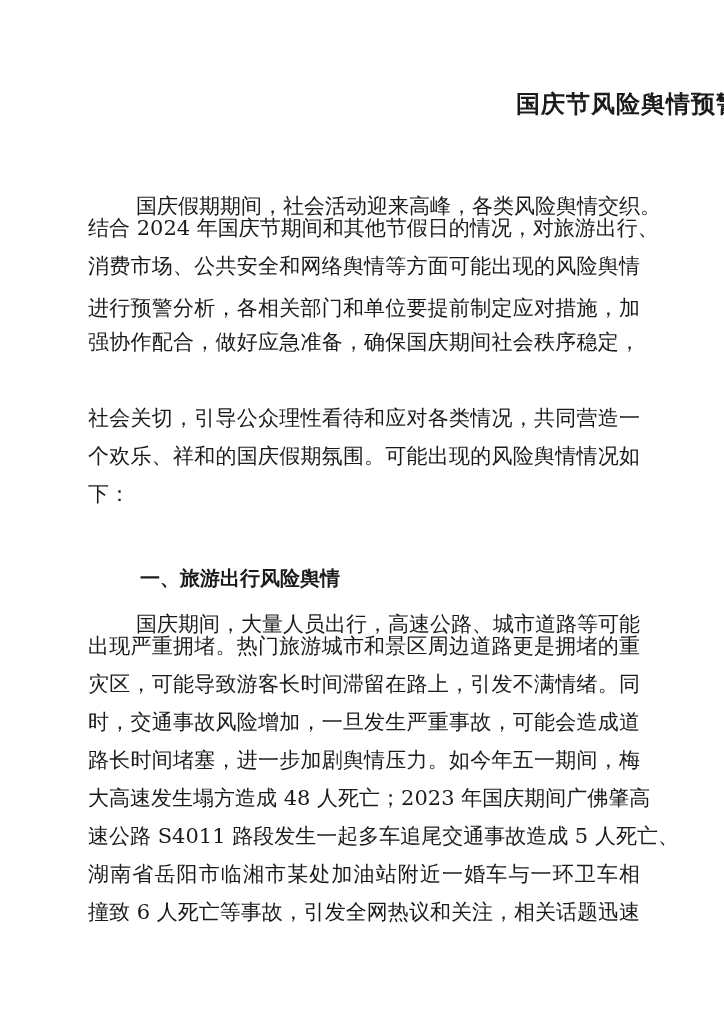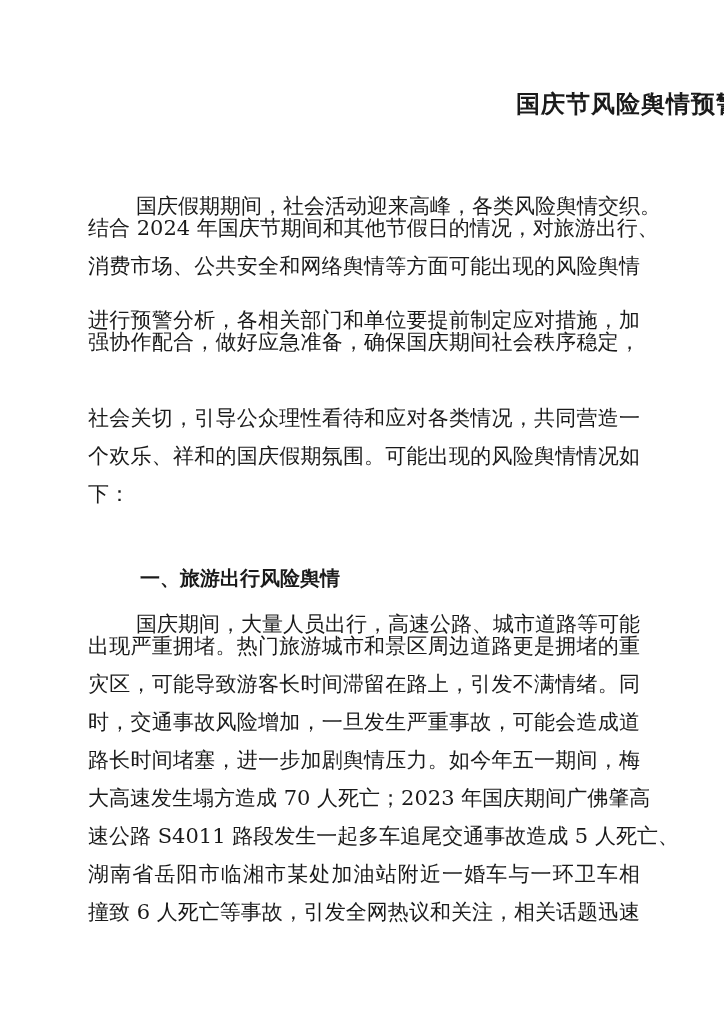"进行预警分析，各相关部门和单位要提前制定应对措施，加" div.line { top: 306px -> 294px }
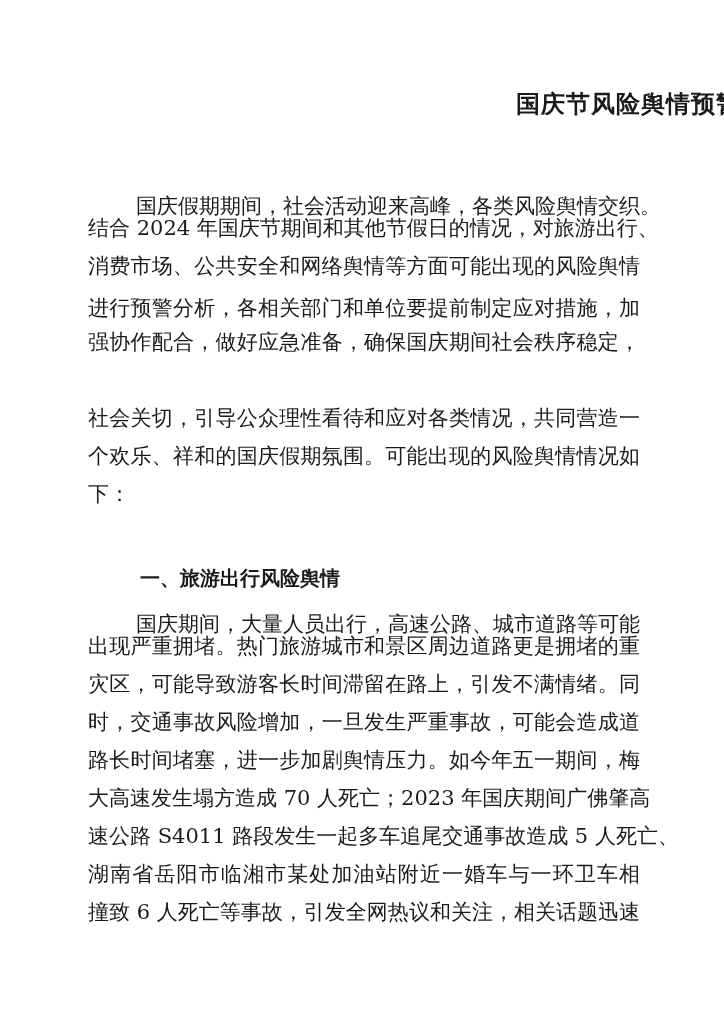"大高速发生塌方造成 70 人死亡；2023 年国庆期间广佛肇高" div.line { text: 70 -> 48 }
